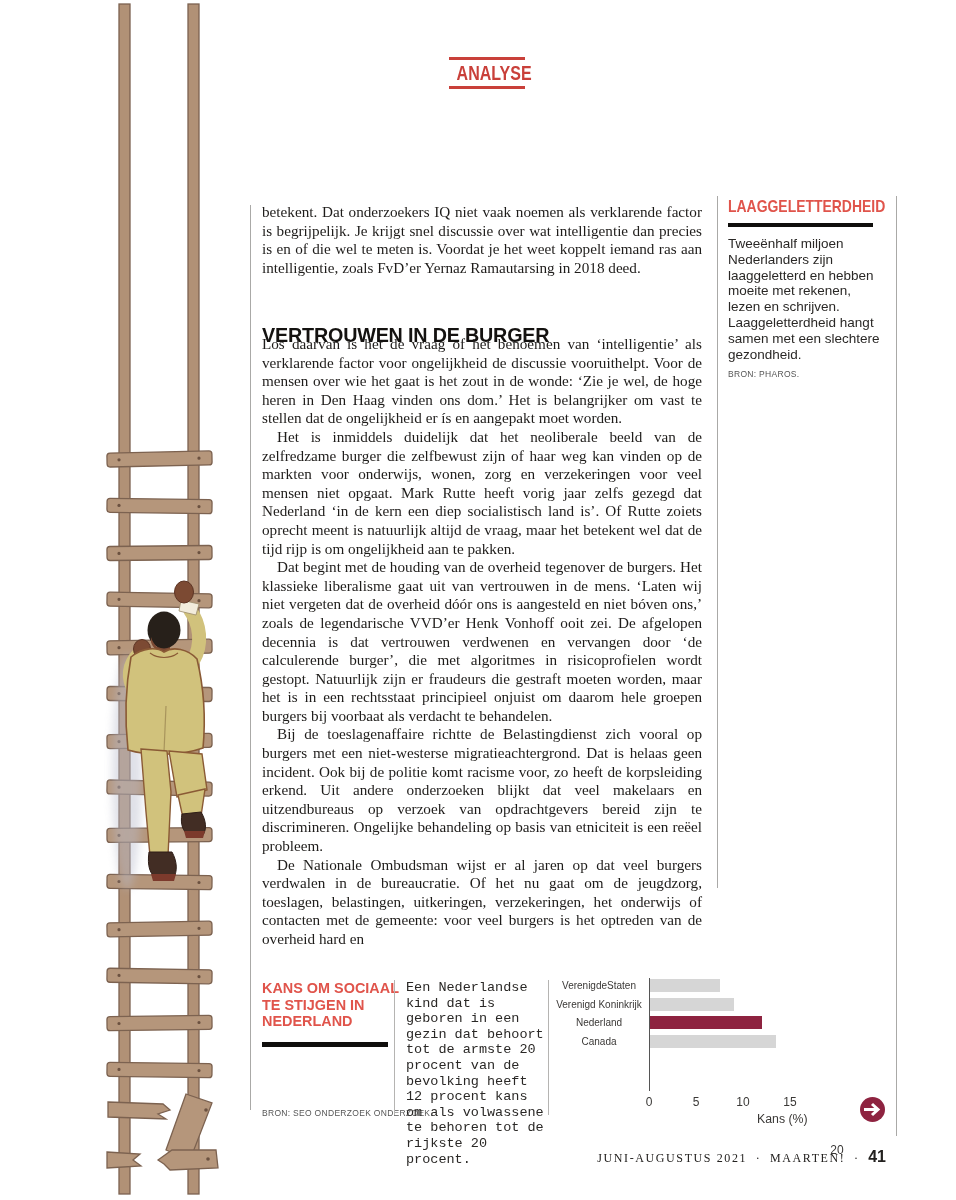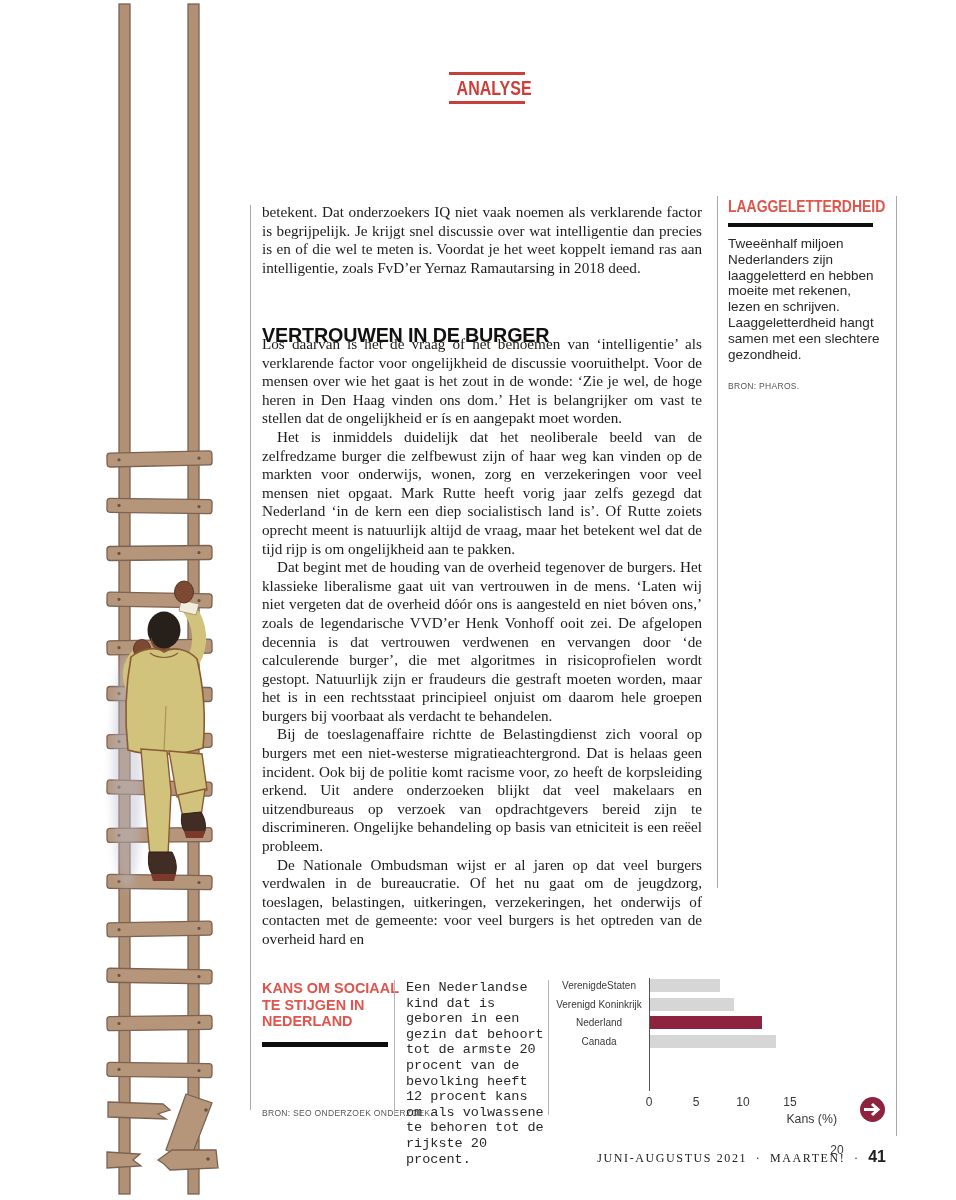"ANALYSE" .kicker { top: 72px -> 57px }
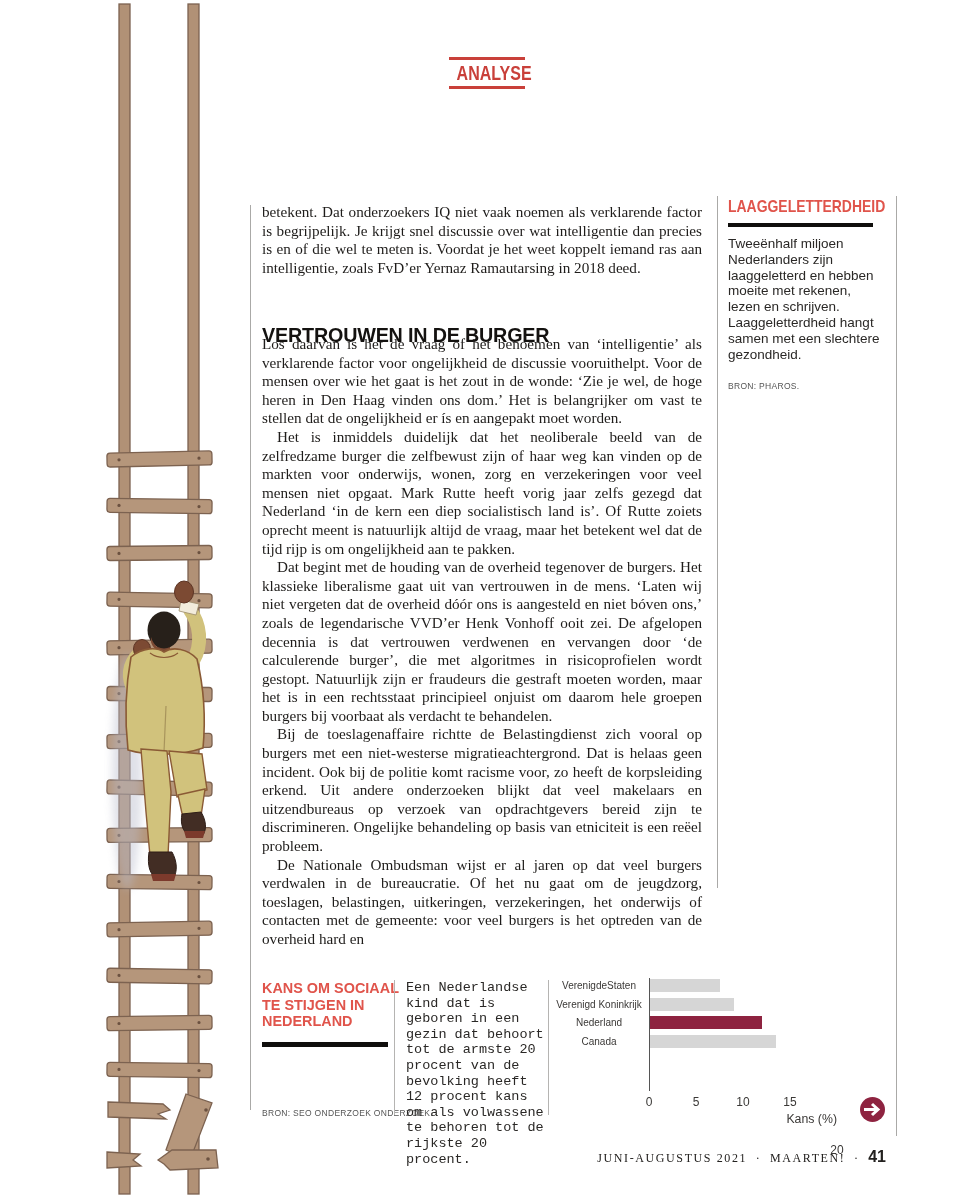"BRON: PHAROS." .sidebar .source { margin-top: 19px -> 7px }
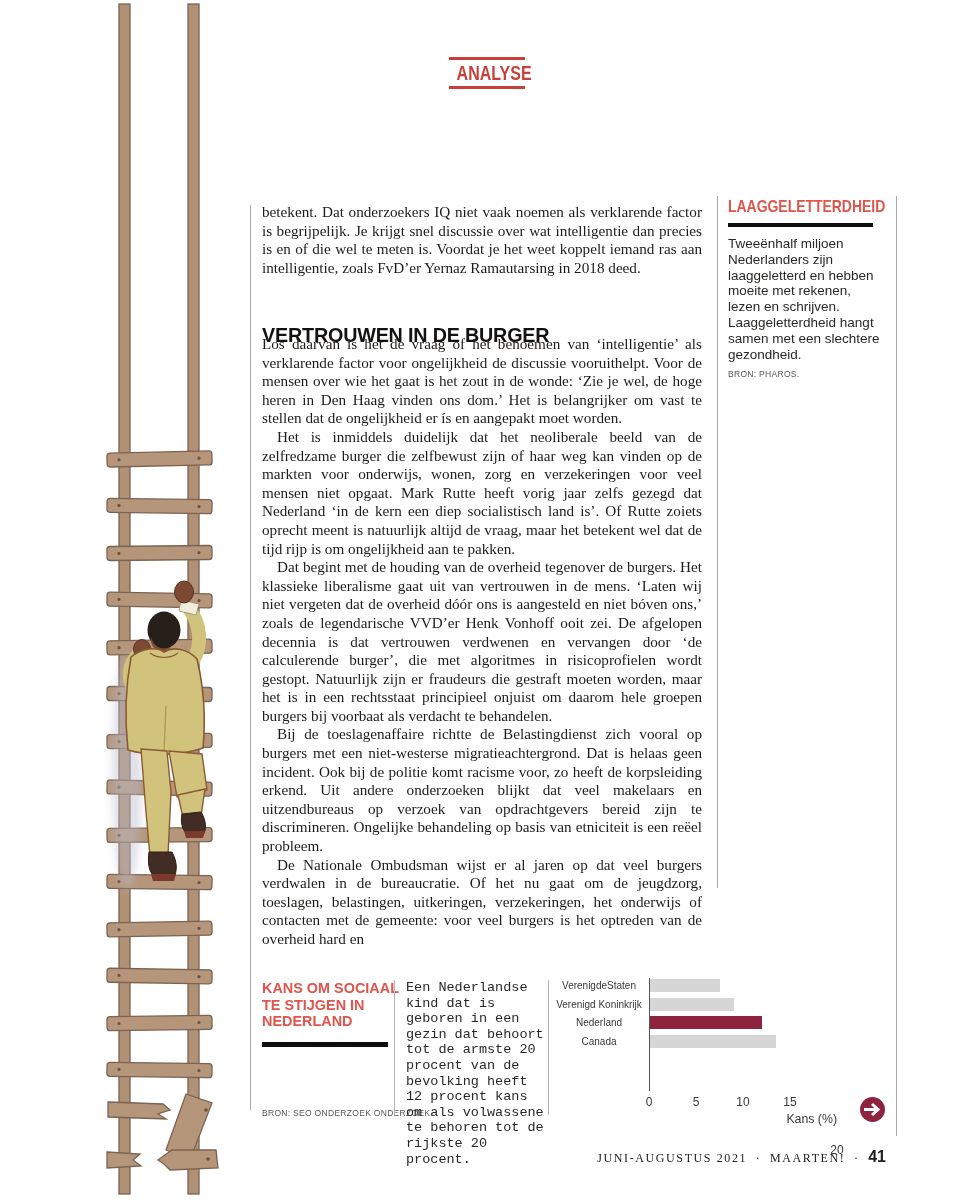"Kans (%)" .chart-xlabel { text-align: right -> none }
